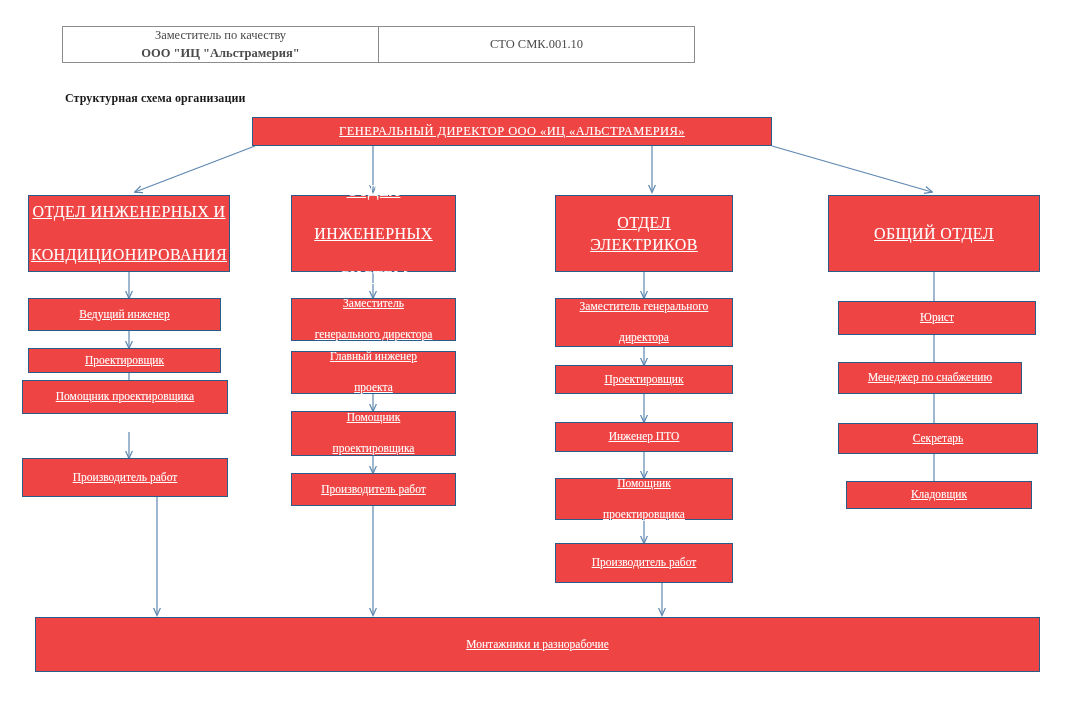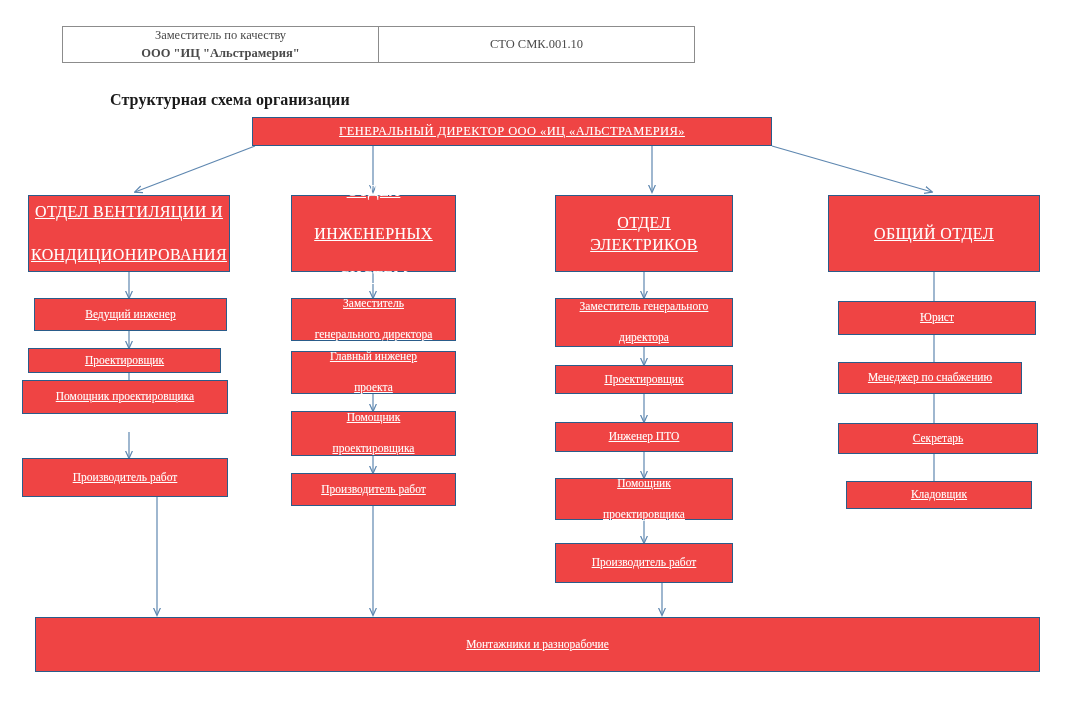"Структурная схема организации" .chart-title { font-size: 16px -> 12px; margin-left: 45px -> none }
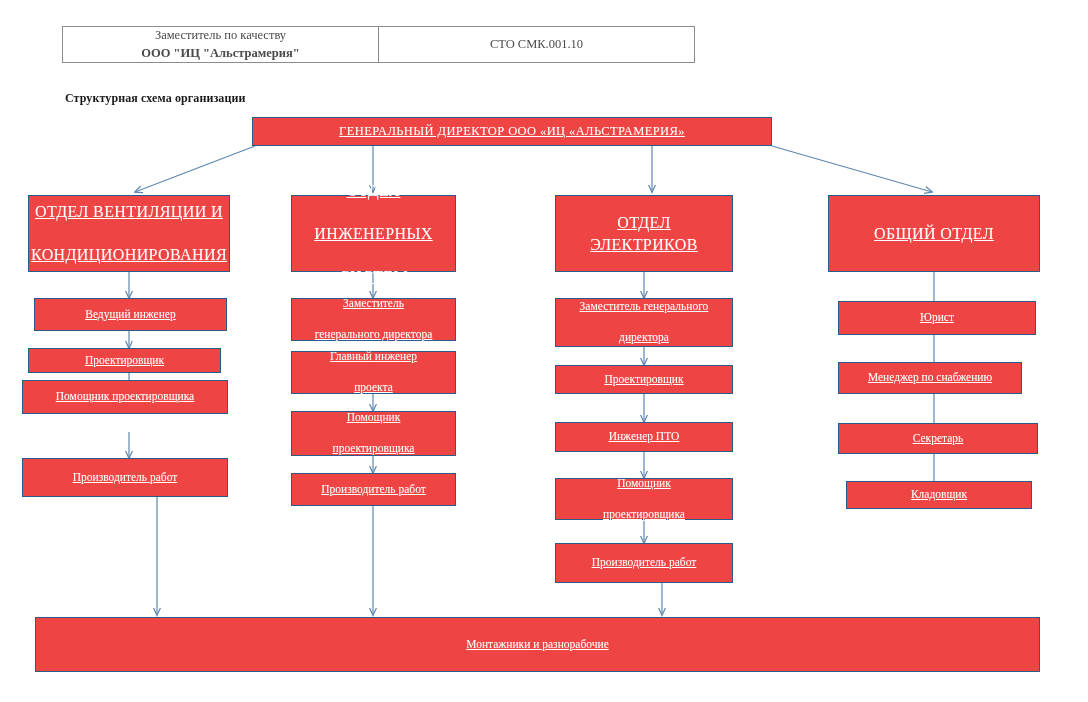"ОТДЕЛ ВЕНТИЛЯЦИИ И" span { text: ВЕНТИЛЯЦИИ -> ИНЖЕНЕРНЫХ }
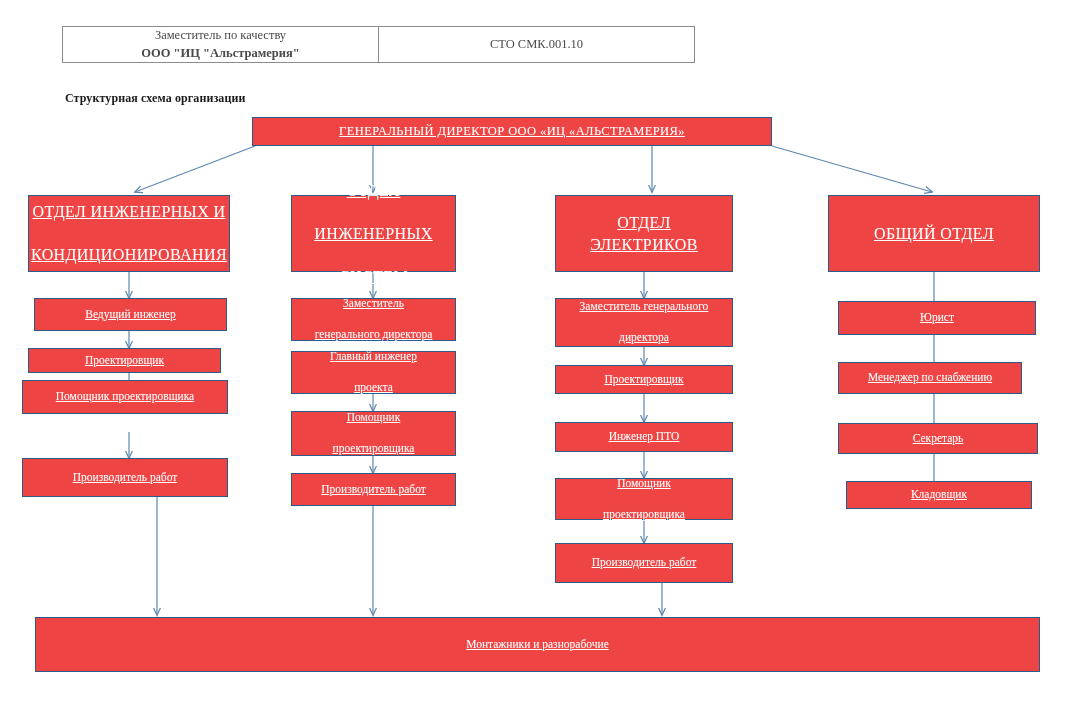"Ведущий инженер" div.node { left: 34px -> 28px }
